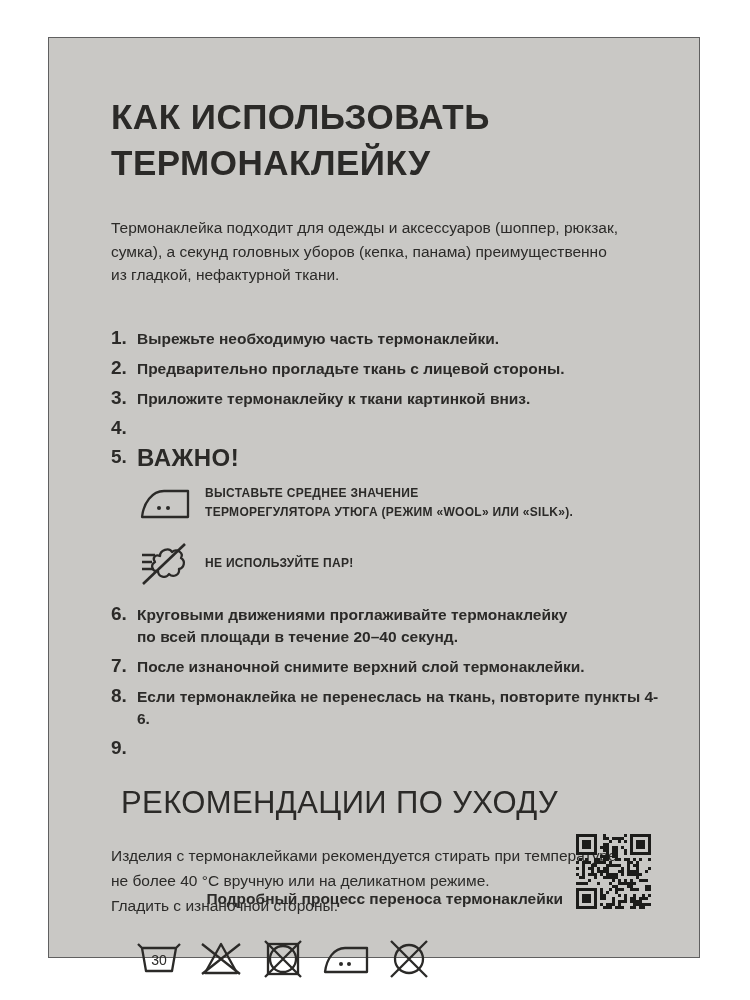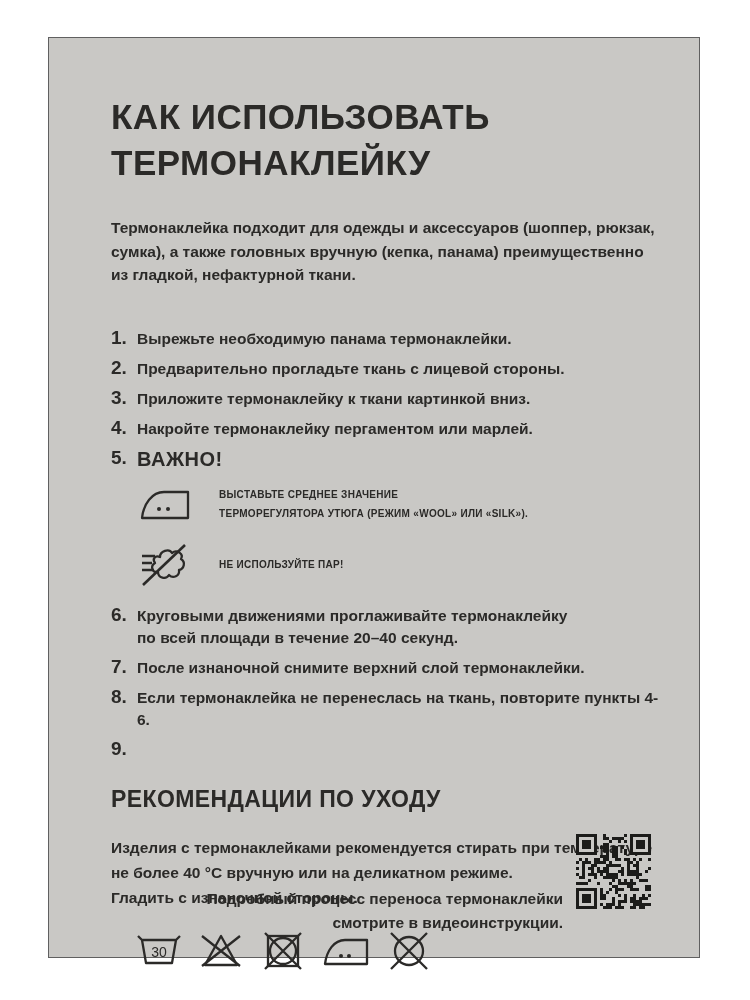"Термонаклейка подходит для одежды и" .intro .l, .care-text .l { font-weight: bold -> normal }
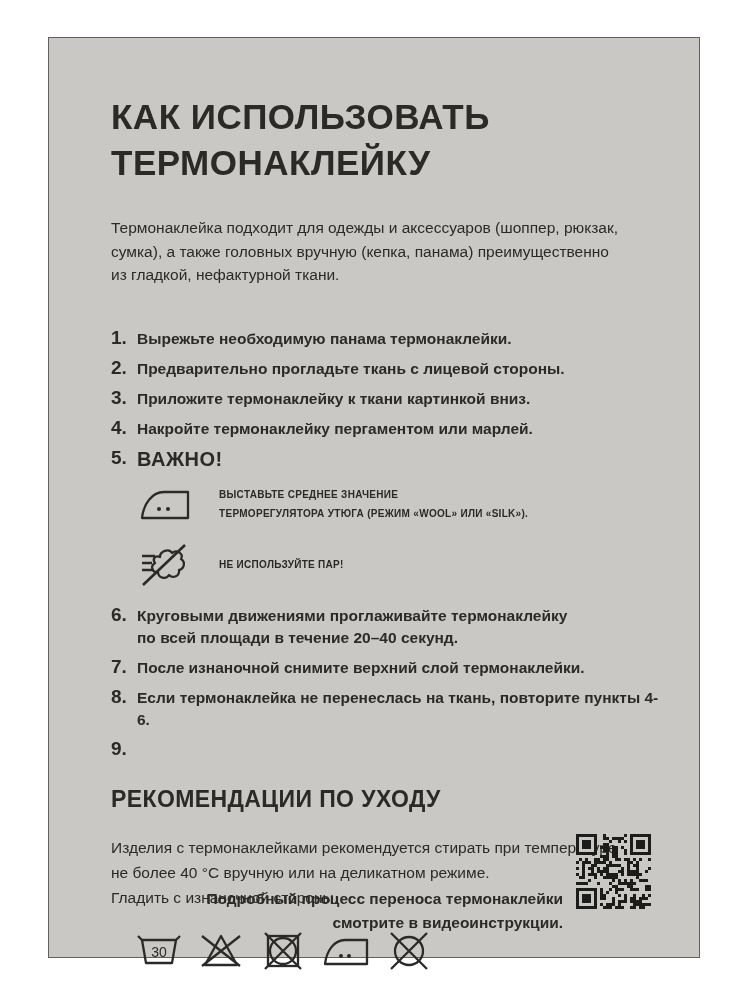"сумка), а также головных вручную" div.l { text: также головных вручную -> секунд головных уборов }
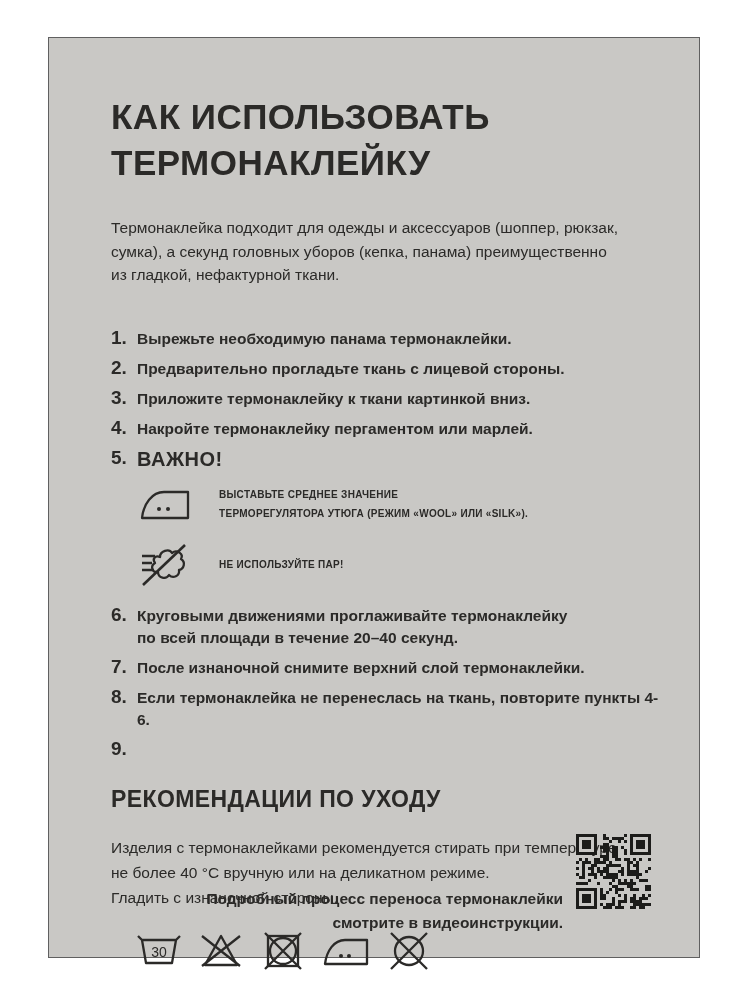"Вырежьте необходимую панама" div { text: панама -> часть }
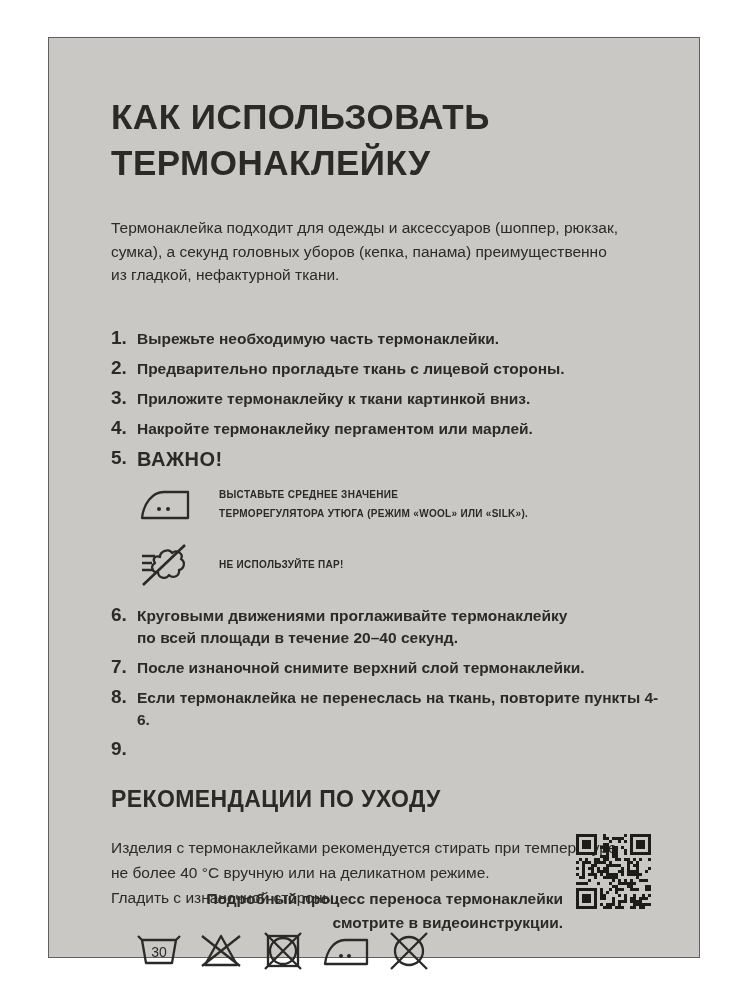"Накройте термонаклейку пергаментом или" span.step-text { html: <span> <div>Накройте термонаклейку пергаментом или марлей.</div> <div></div> </span> -> none }
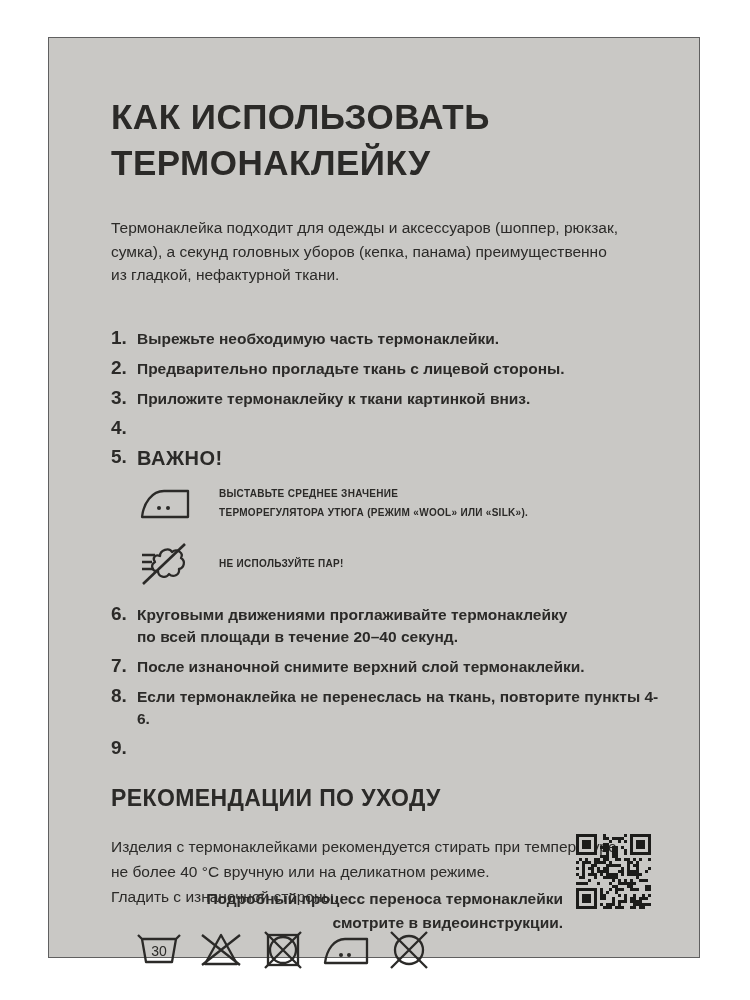"ВАЖНО!" .step-row.important .step-text { font-size: 20px -> 24px }
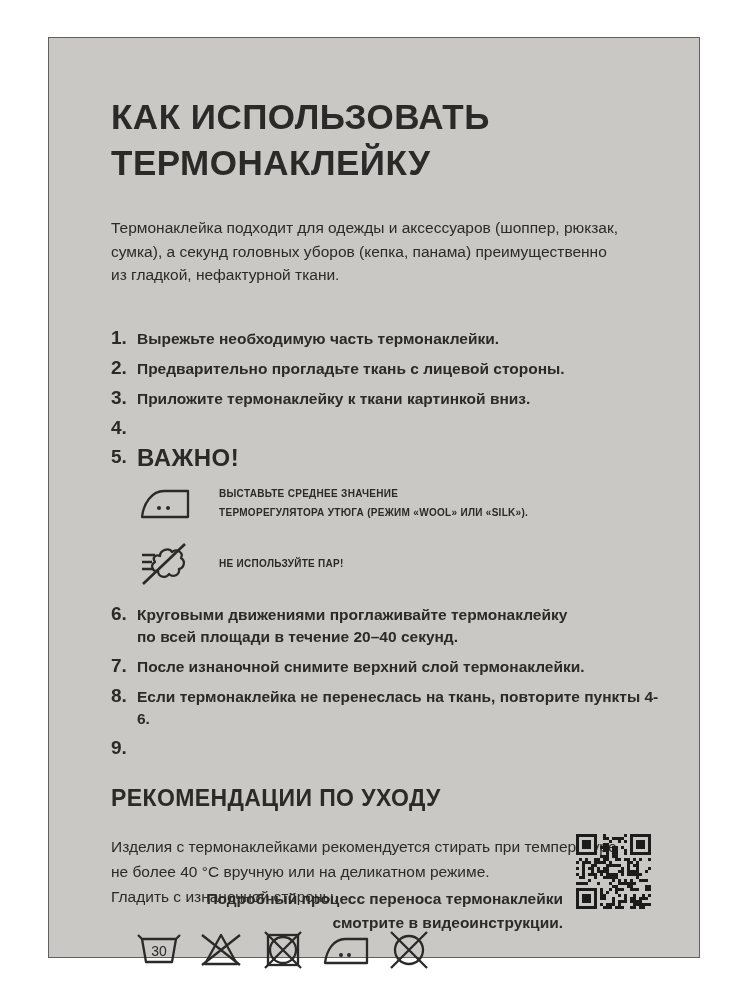"ВЫСТАВЬТЕ СРЕДНЕЕ ЗНАЧЕНИЕ" .note-text { font-size: 10px -> 12px; margin-left: 24px -> 10px }
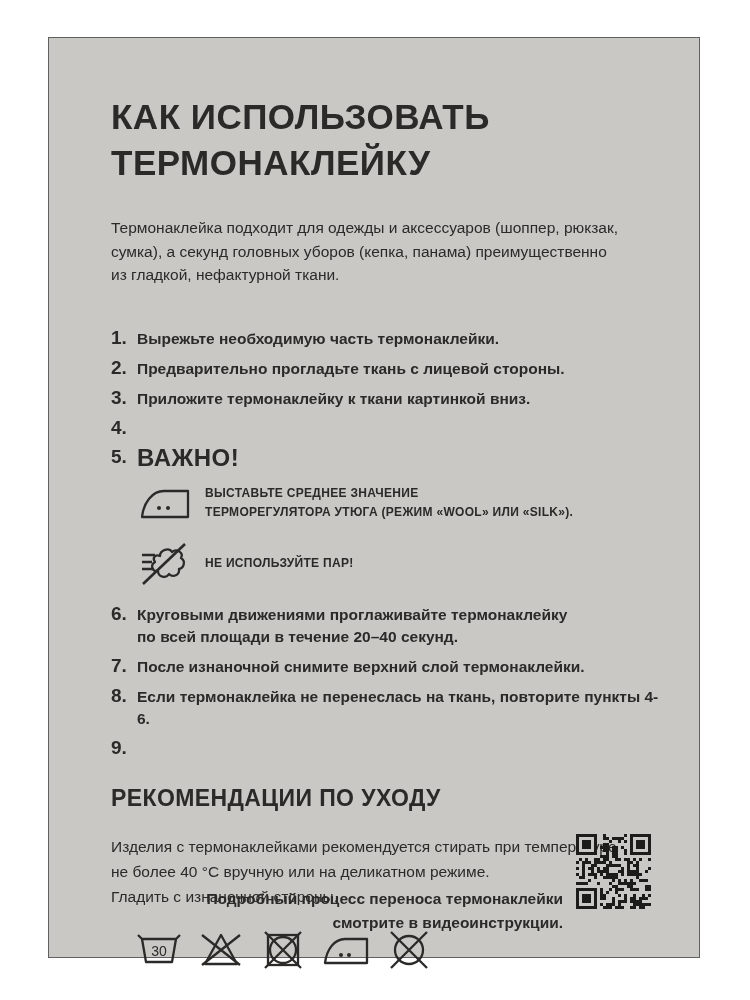"РЕКОМЕНДАЦИИ ПО УХОДУ" .care-heading { font-size: 23px -> 31px; font-weight: bold -> normal; margin: 26px 0 0 0 -> 26px 0 0 10px }
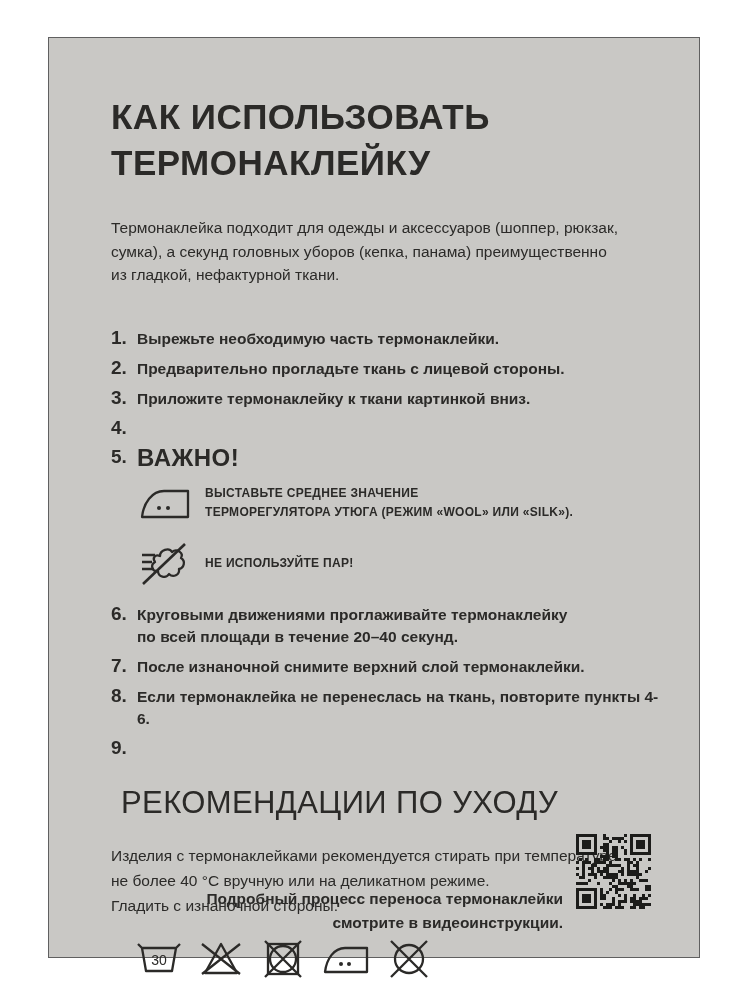"смотрите в видеоинструкции." div { html: <div>смотрите в видеоинструкции.</div> -> none }
